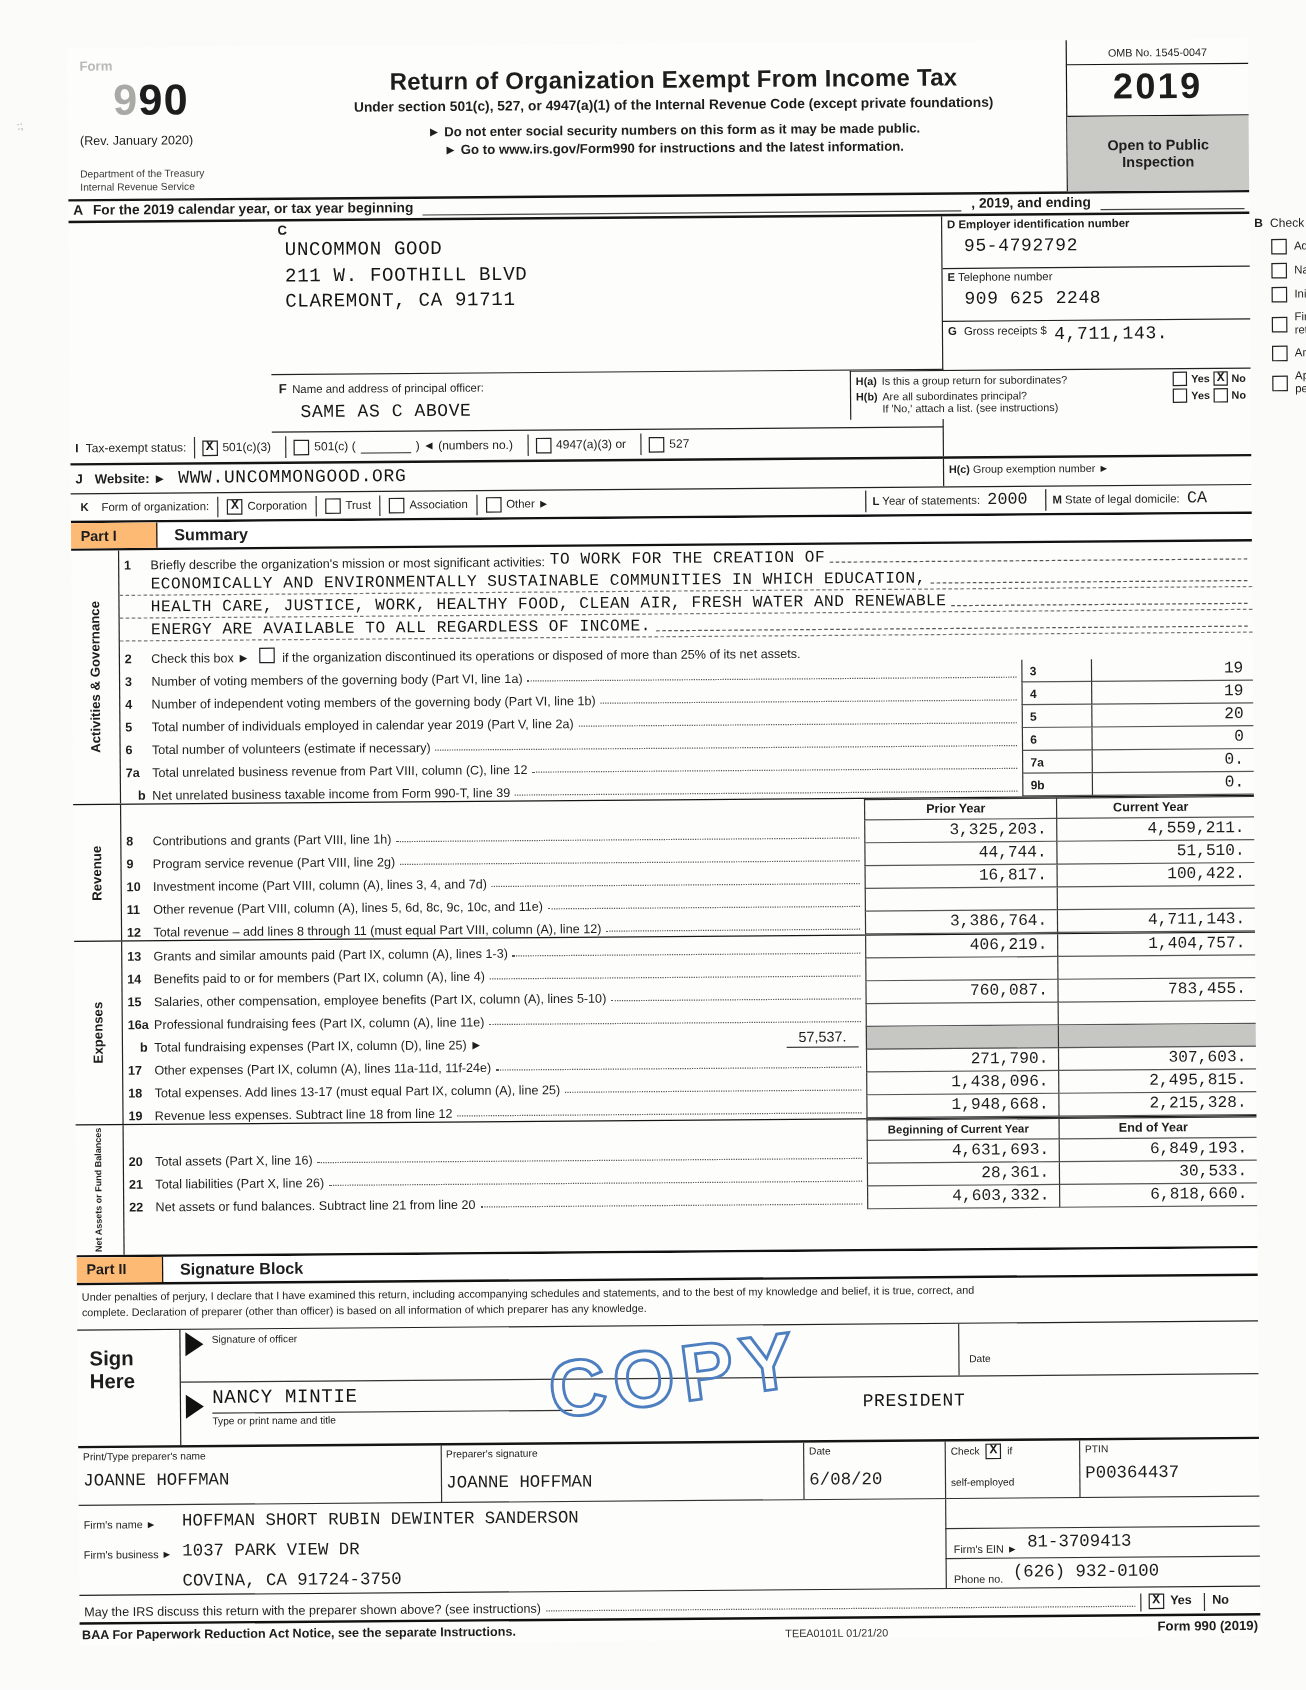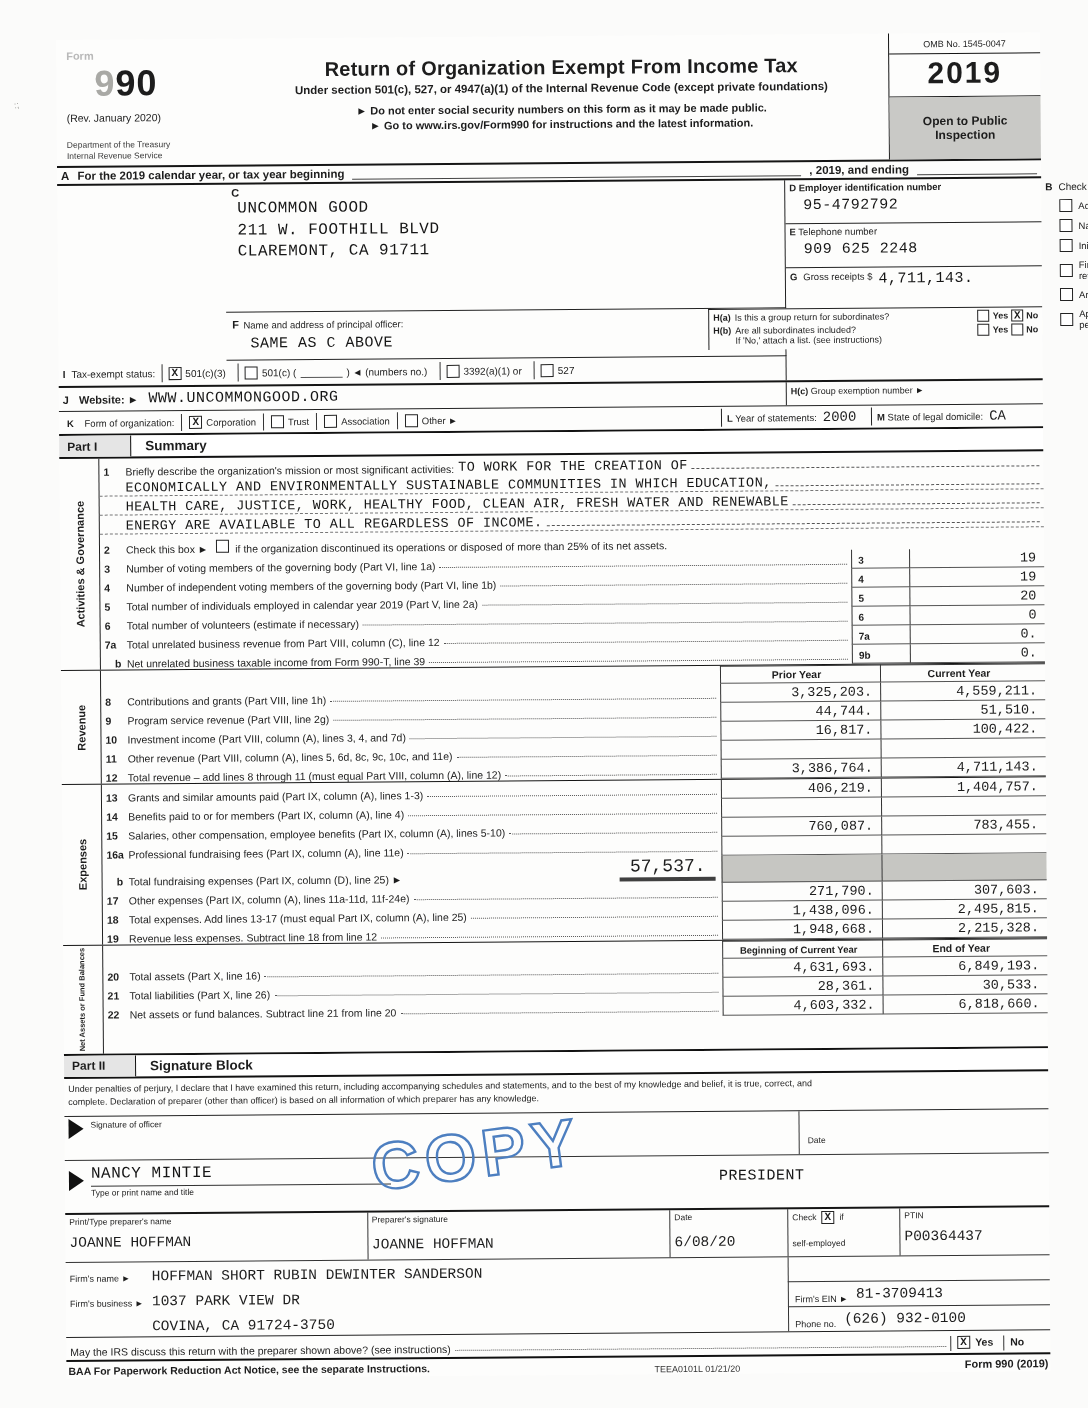"Are all subordinates included?" span { text: included -> principal }
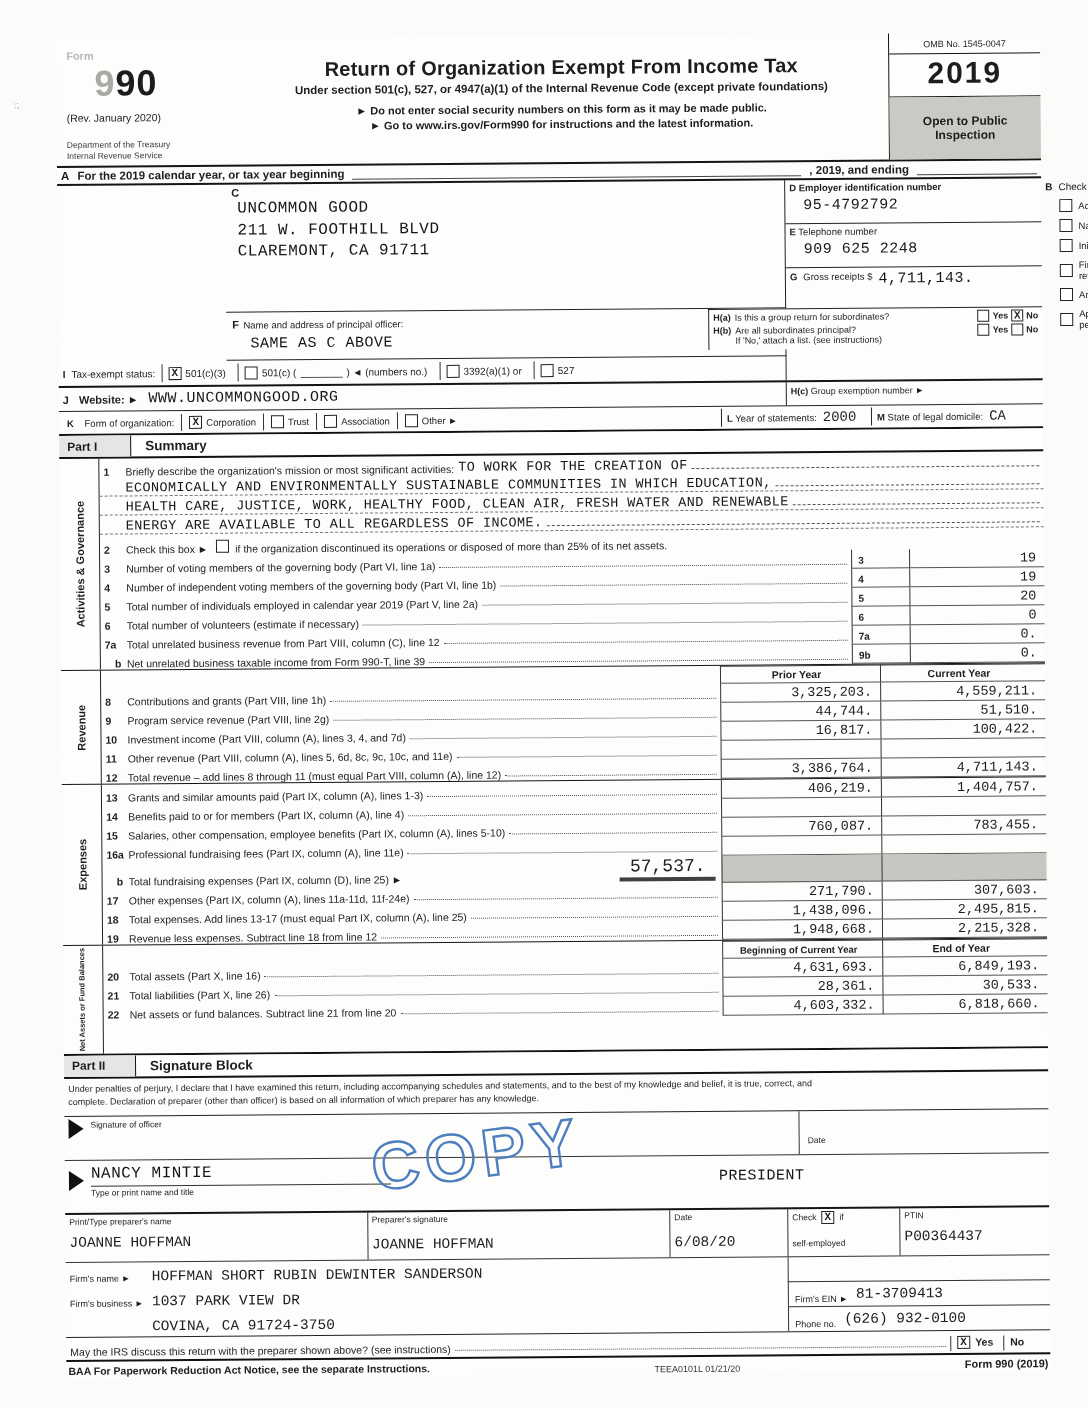"3392(a)(1) or" span { text: 3392(a)(1 -> 4947(a)(3 }
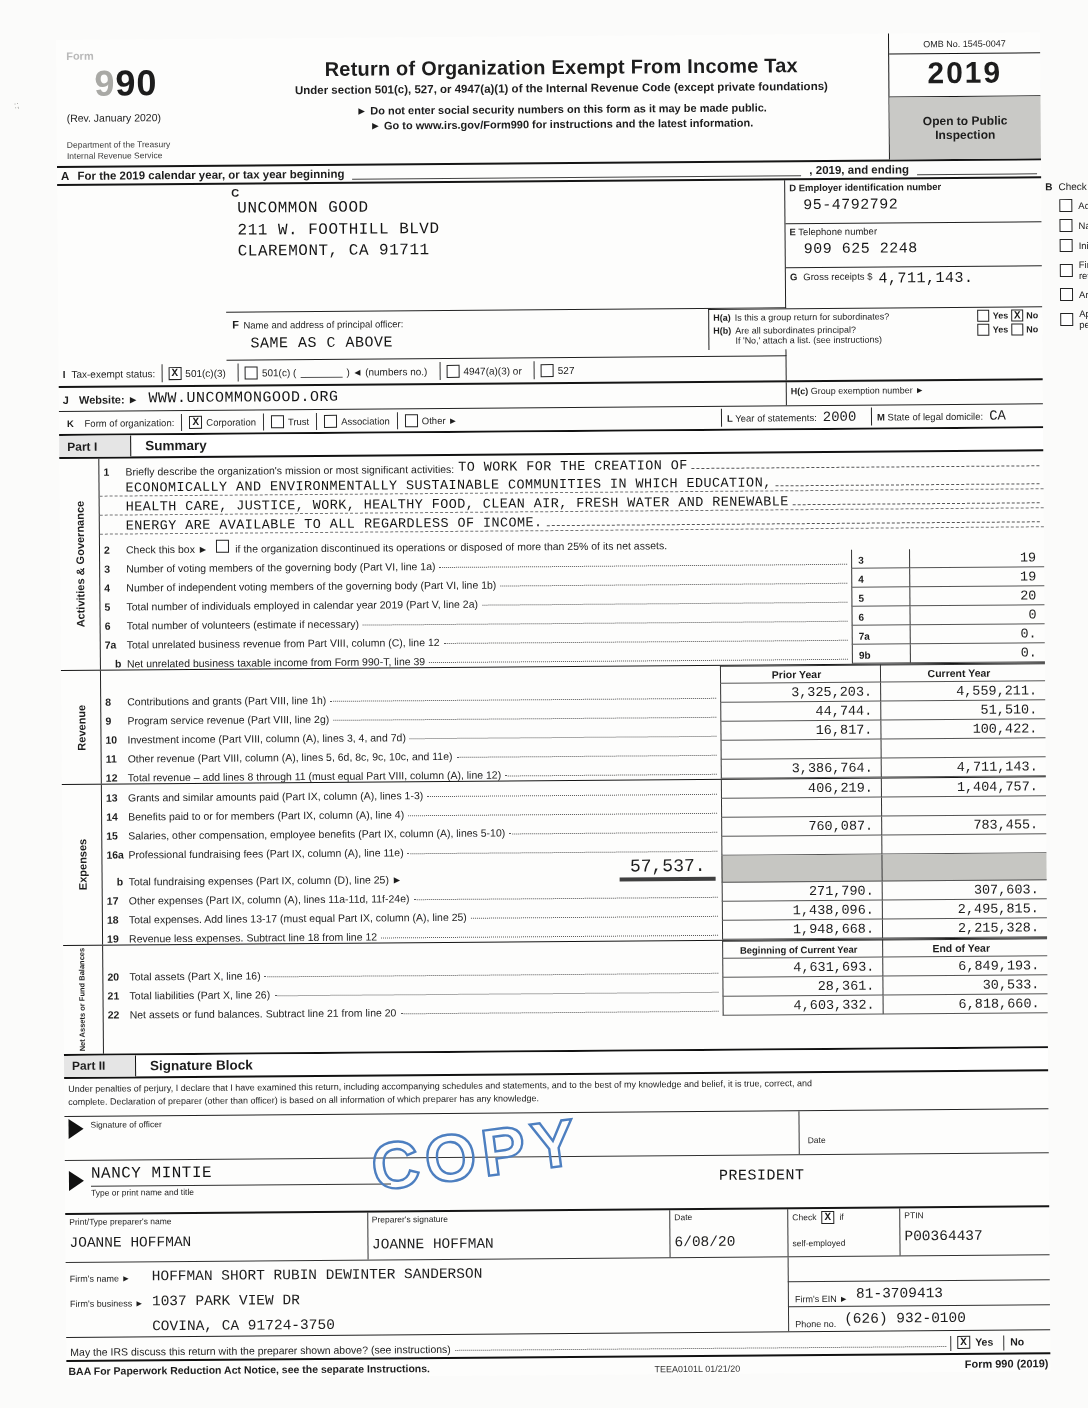"Part I" .plabel { background: #e5e5e5 -> #fdba74 }
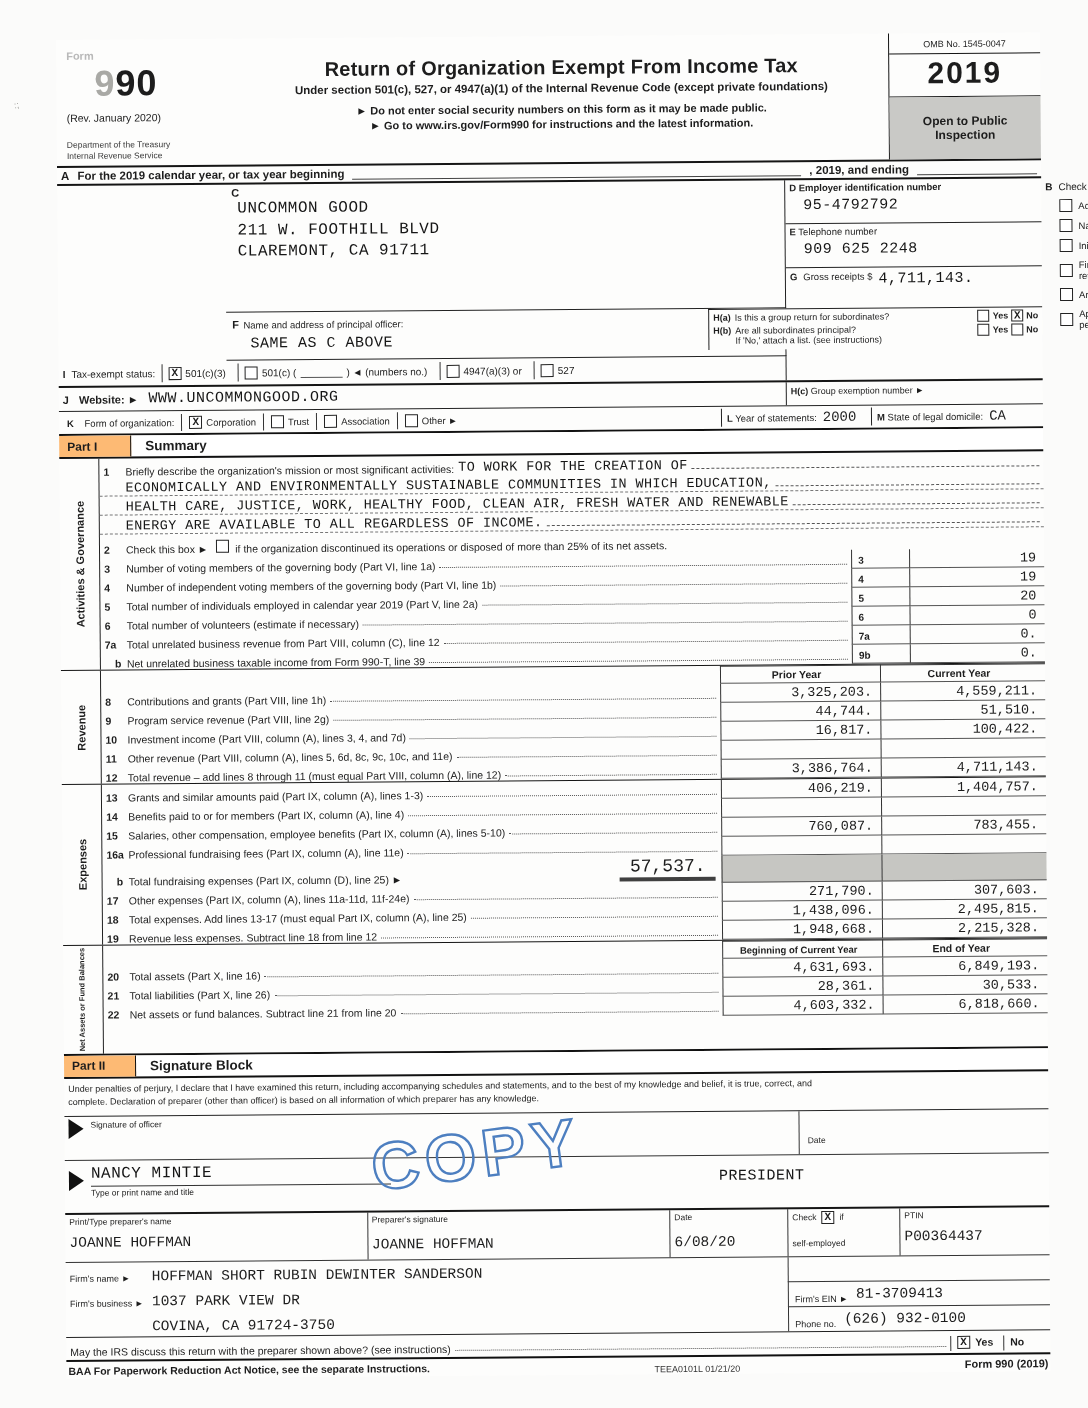"57,537." .inlineval { border-bottom: 4px solid #404040 -> 1px solid #404040; font-family: Liberation Mono, monospace -> Liberation Sans, sans-serif; font-size: 18px -> 12px }
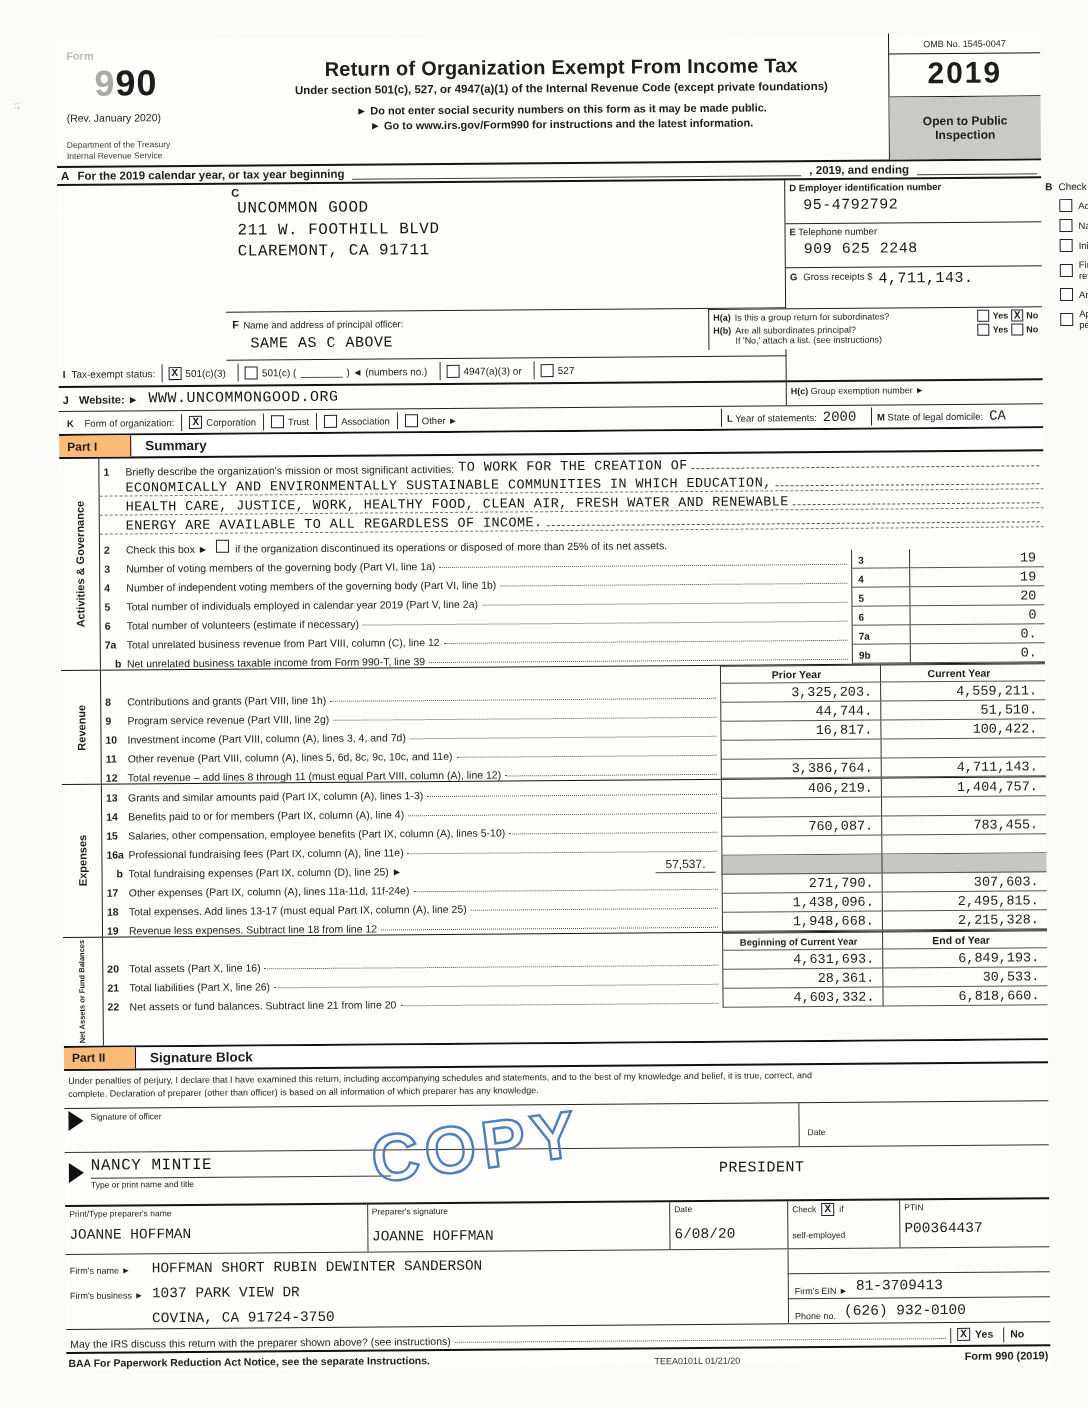"Sign" div.signlab { html: none -> <div><span>Sign</span><br><span>Here</span></div> }
